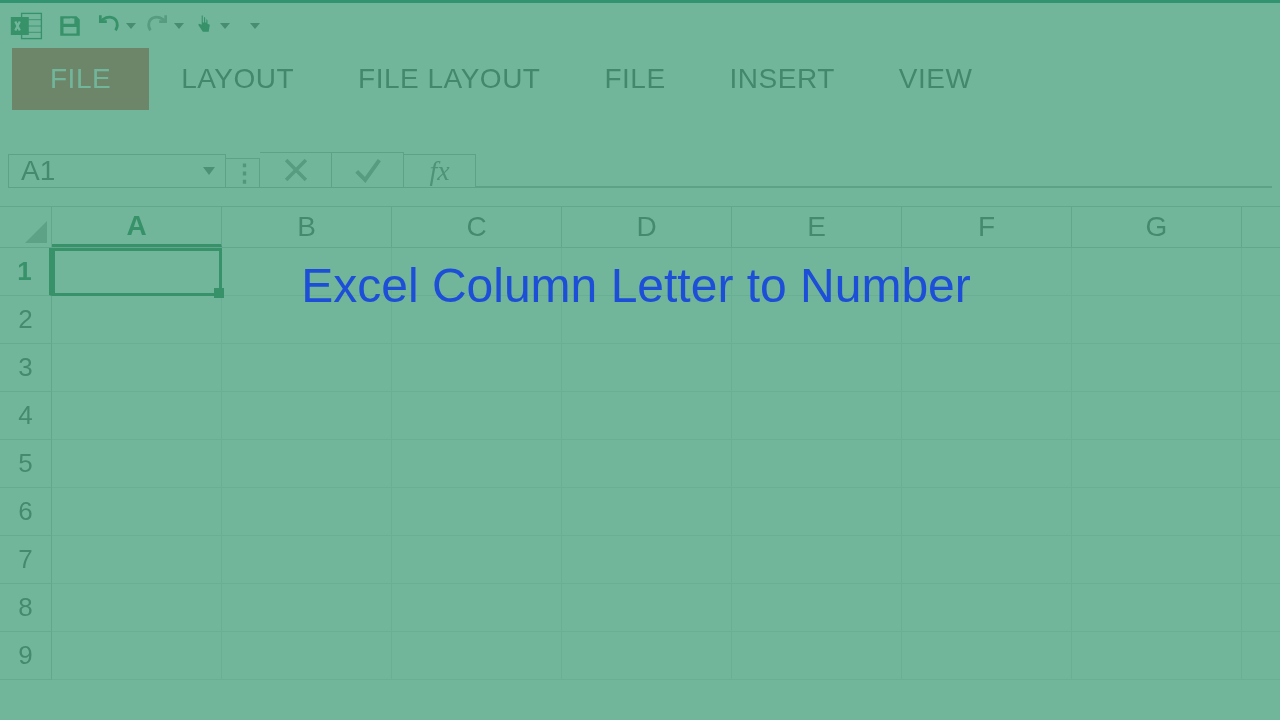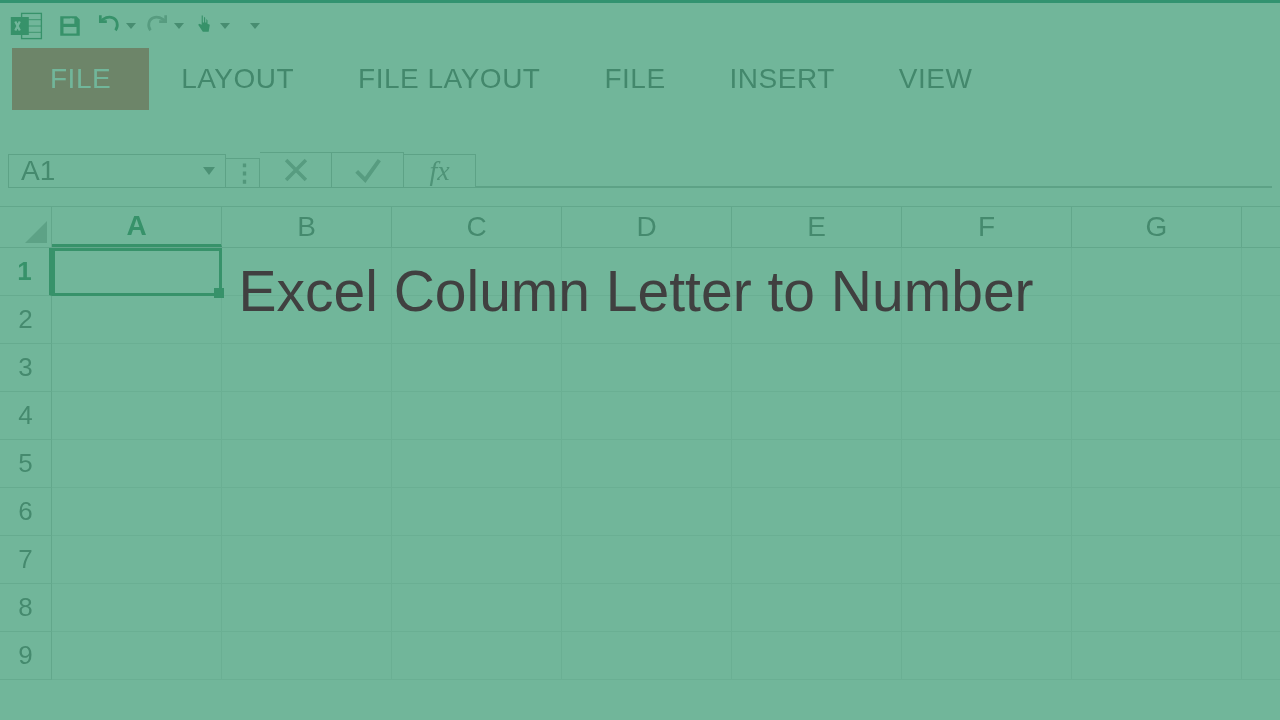"Excel Column Letter to Number" .title-text { color: #404040 -> #1d4ed8; font-size: 57px -> 48px }
